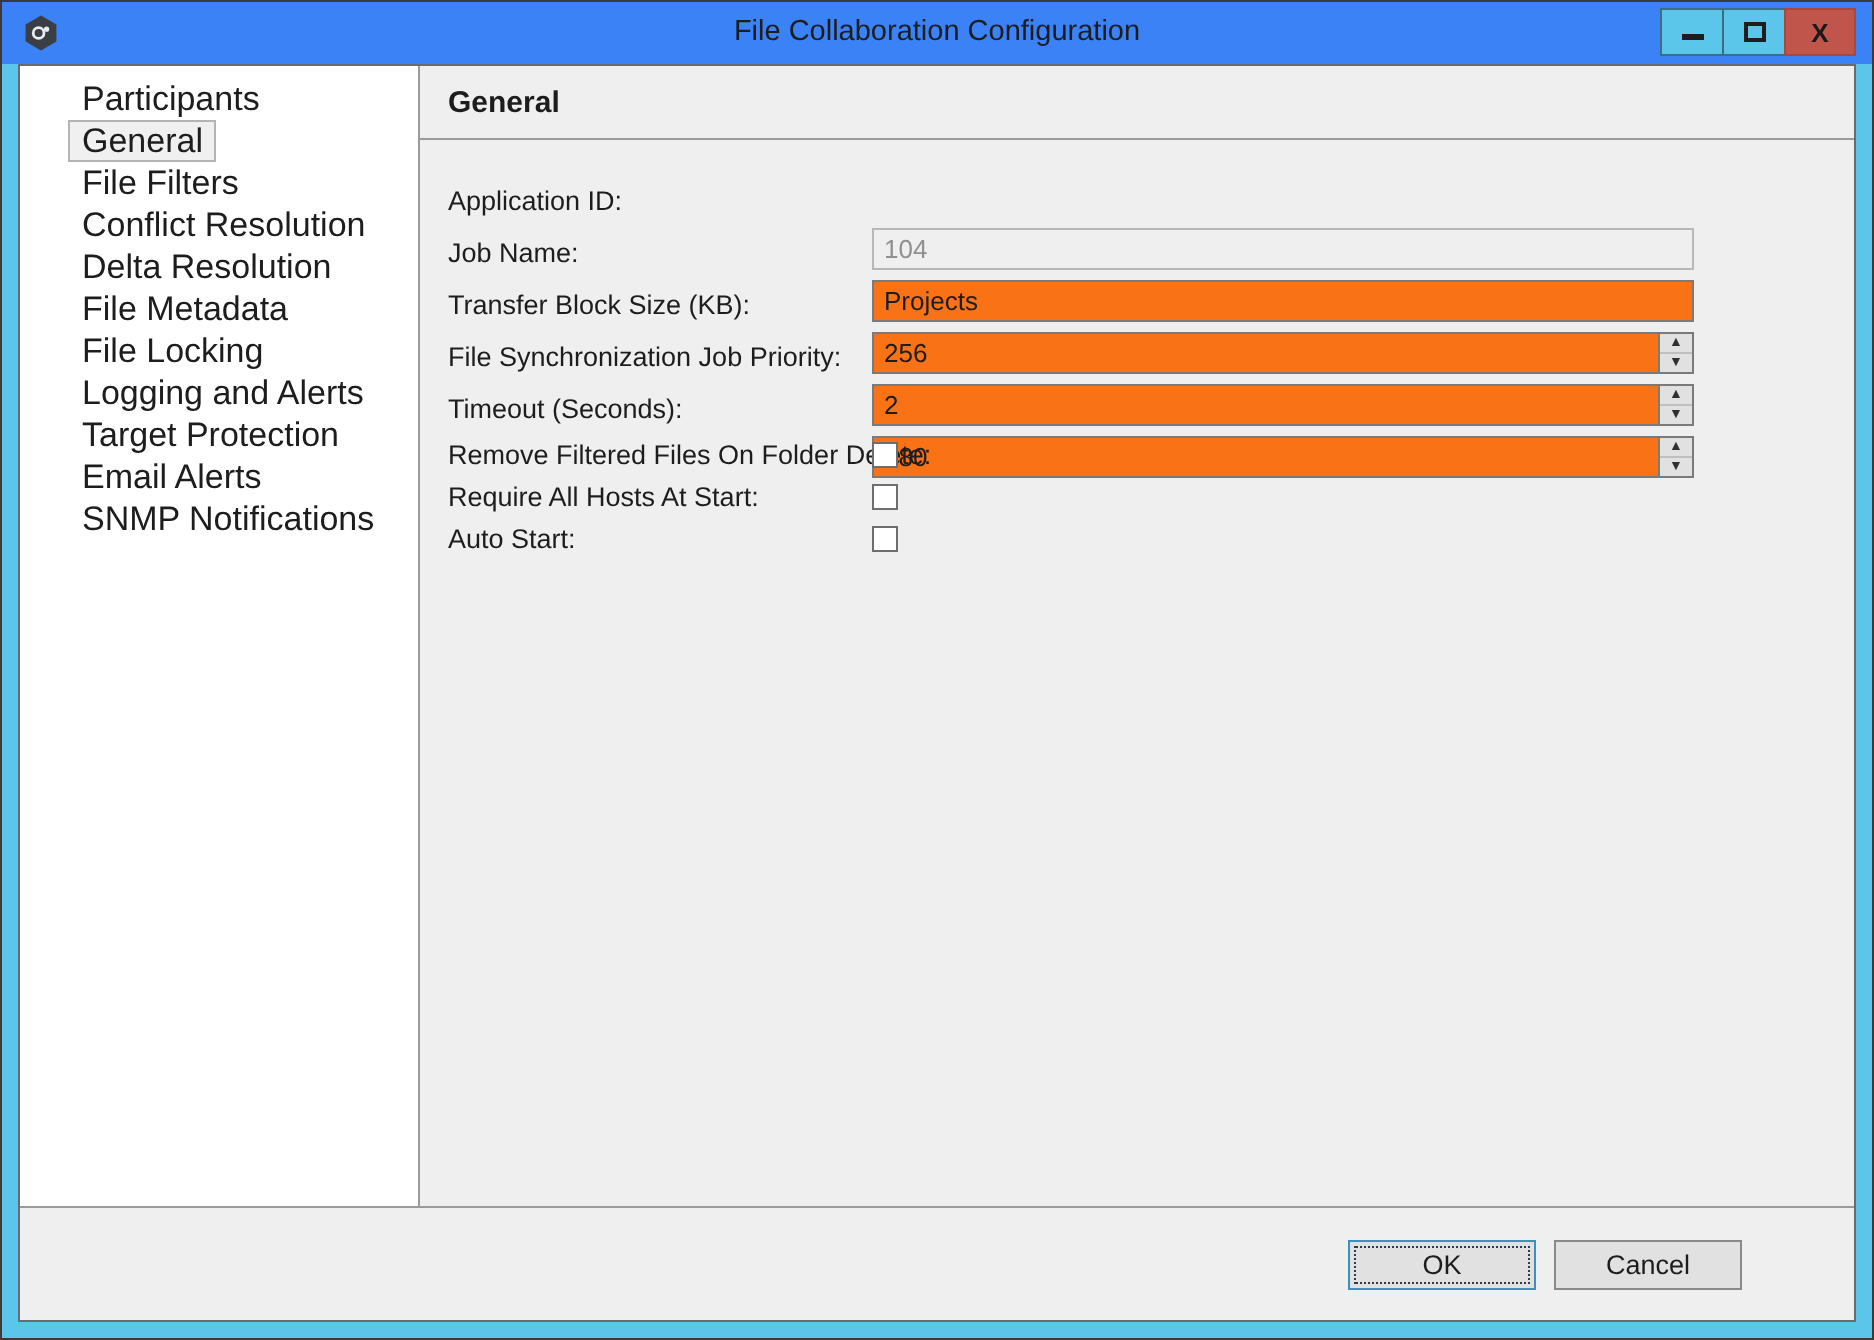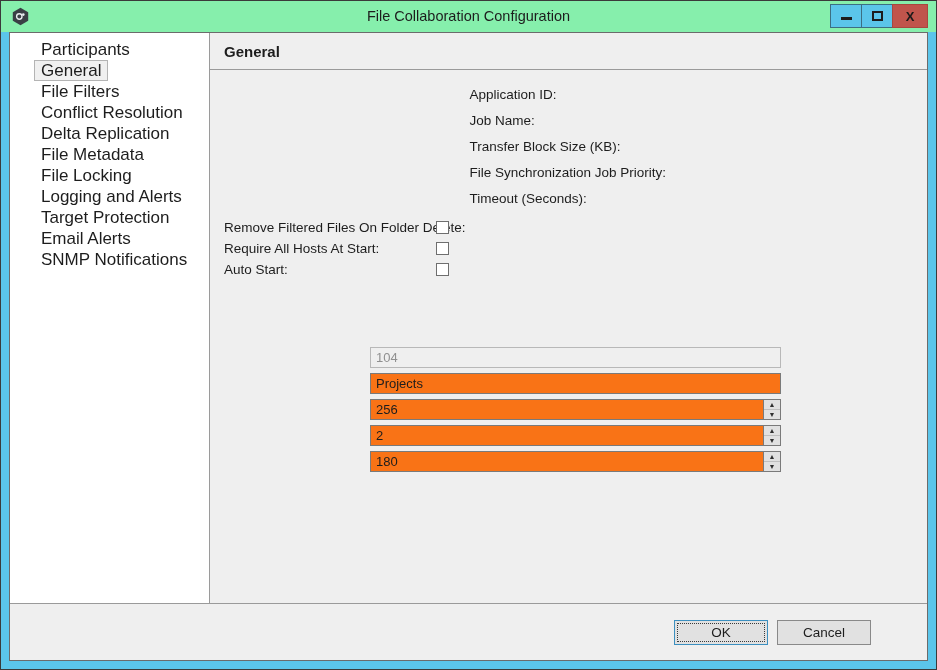"File Collaboration Configuration" .titlebar { background: #86efac -> #3b82f6 }
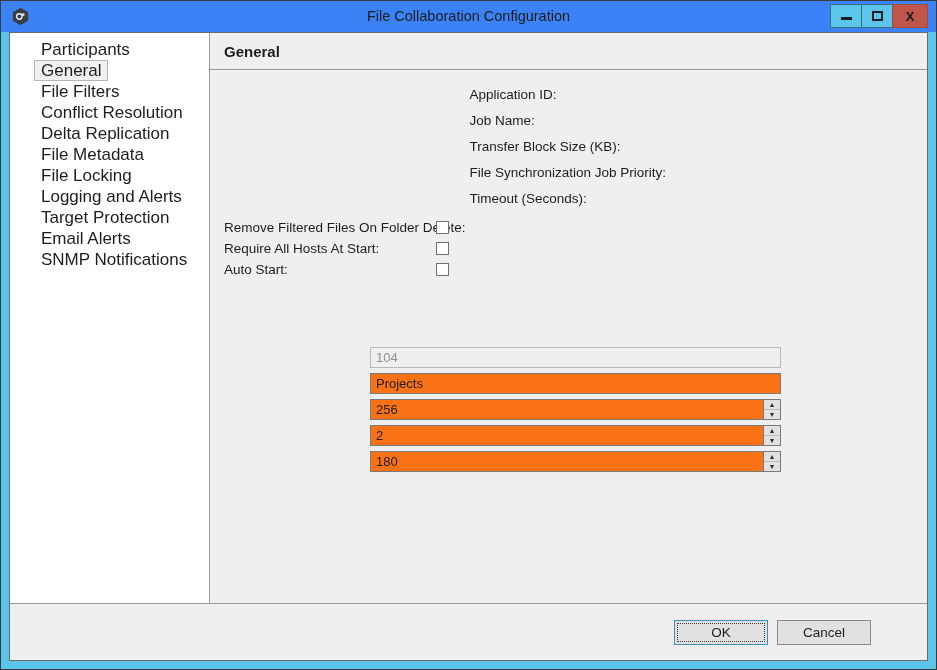"Application ID:" .form-row { flex-direction: column -> none }
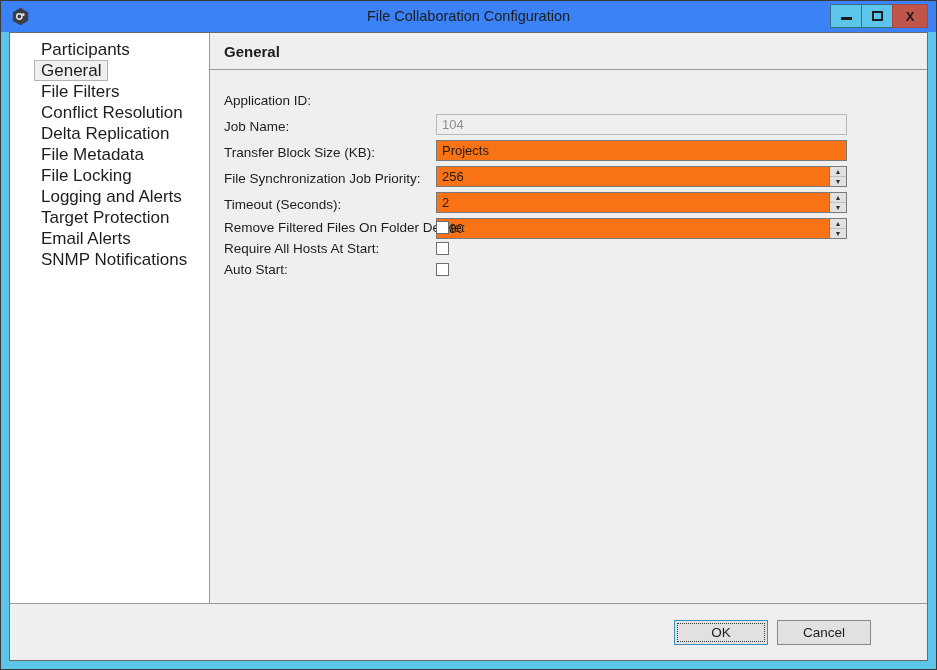"Delta Replication" div.nav-item { text: Replication -> Resolution }
